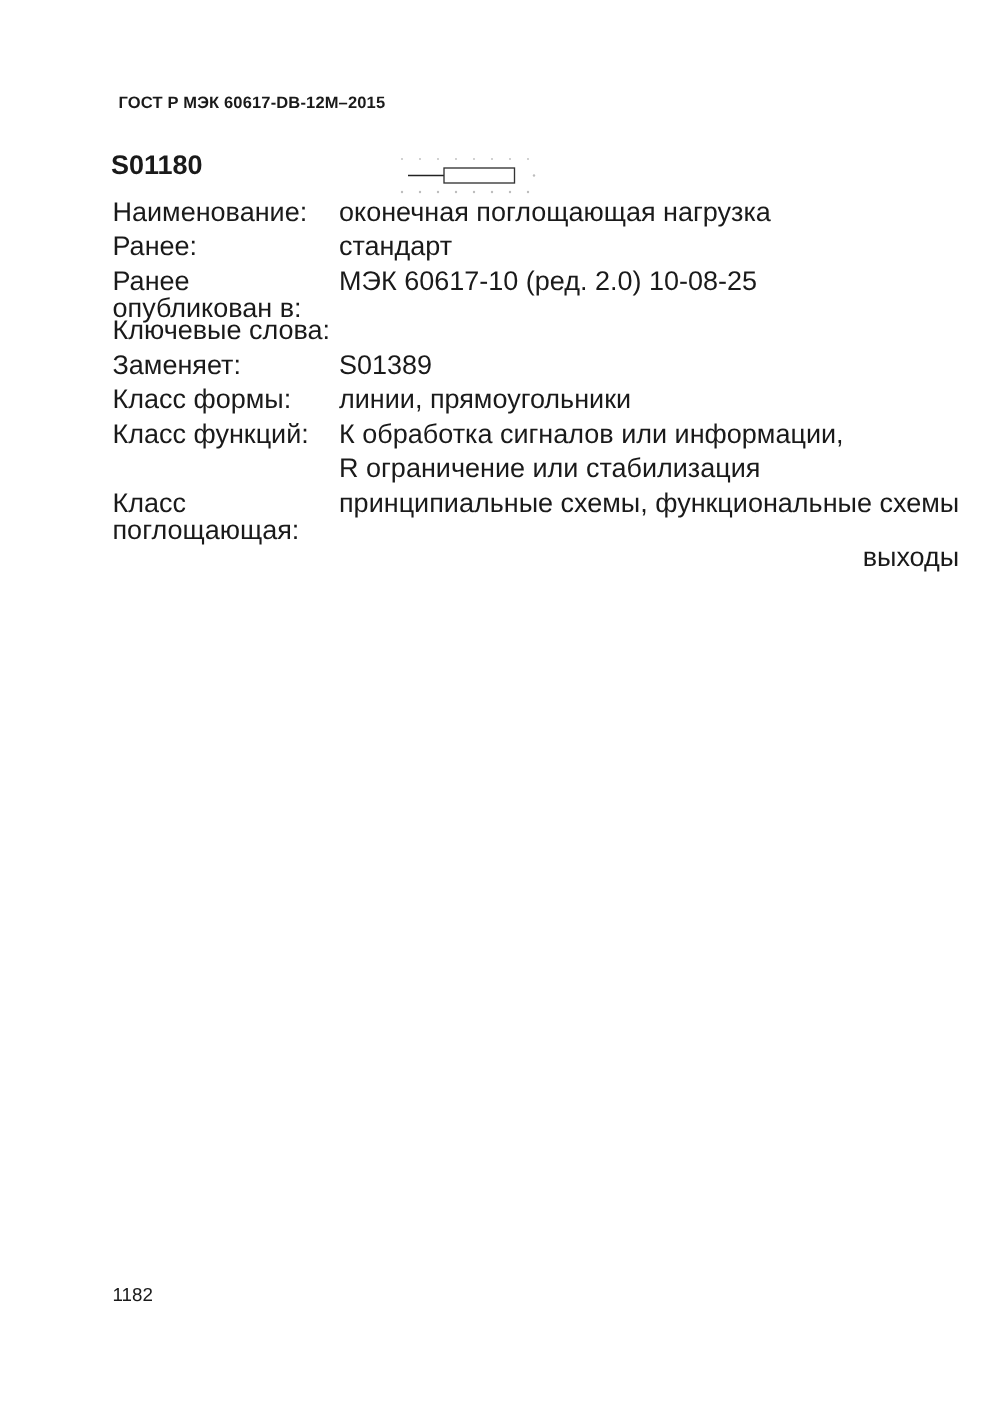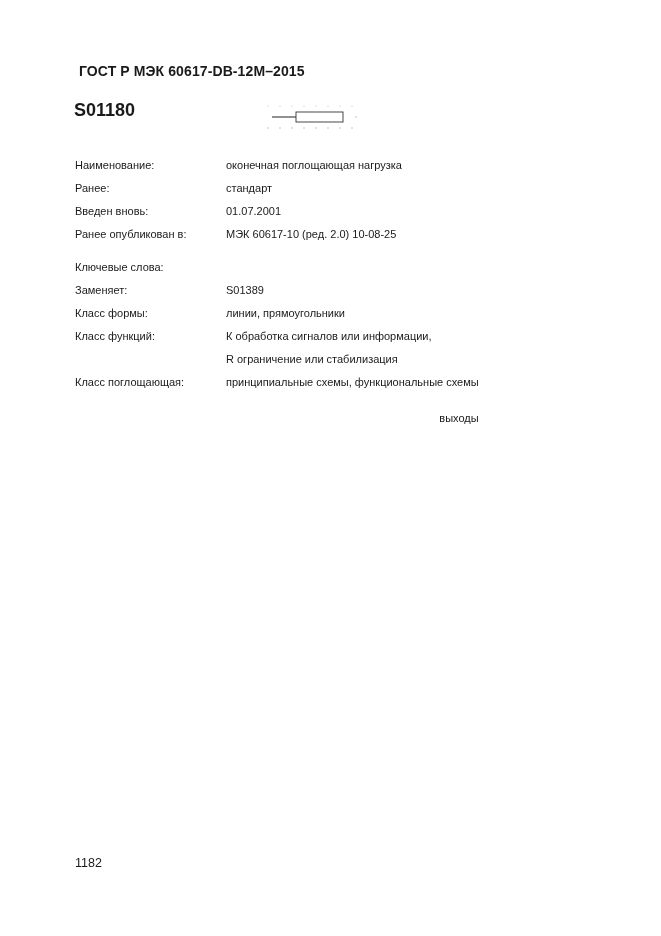"ГОСТ Р МЭК 60617-DB-12M–2015" .header-title { font-size: 14px -> 11px }
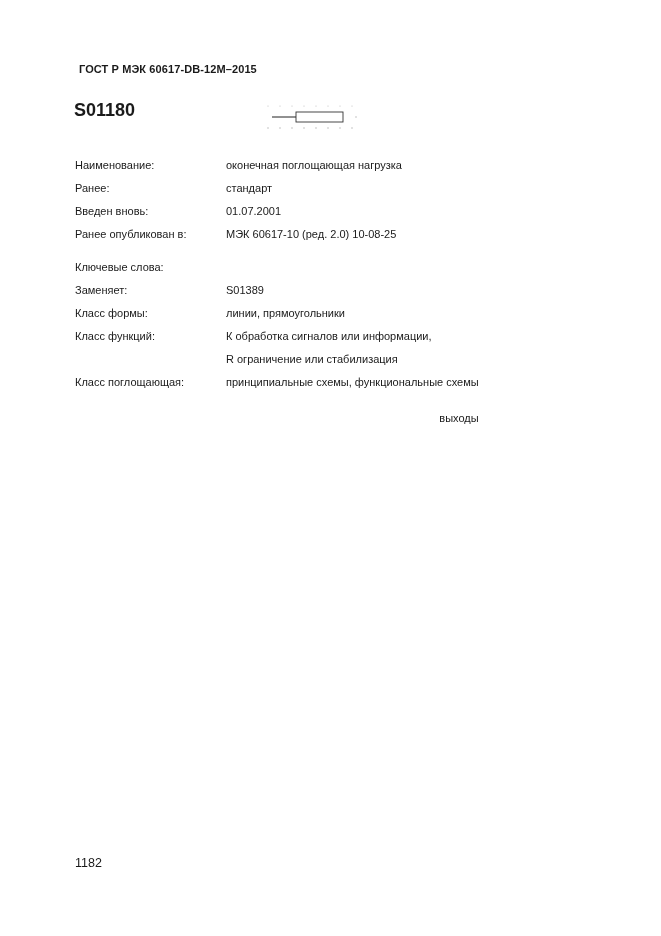"Наименование:" .props { font-size: 11px -> 18px; margin-top: 24px -> none }
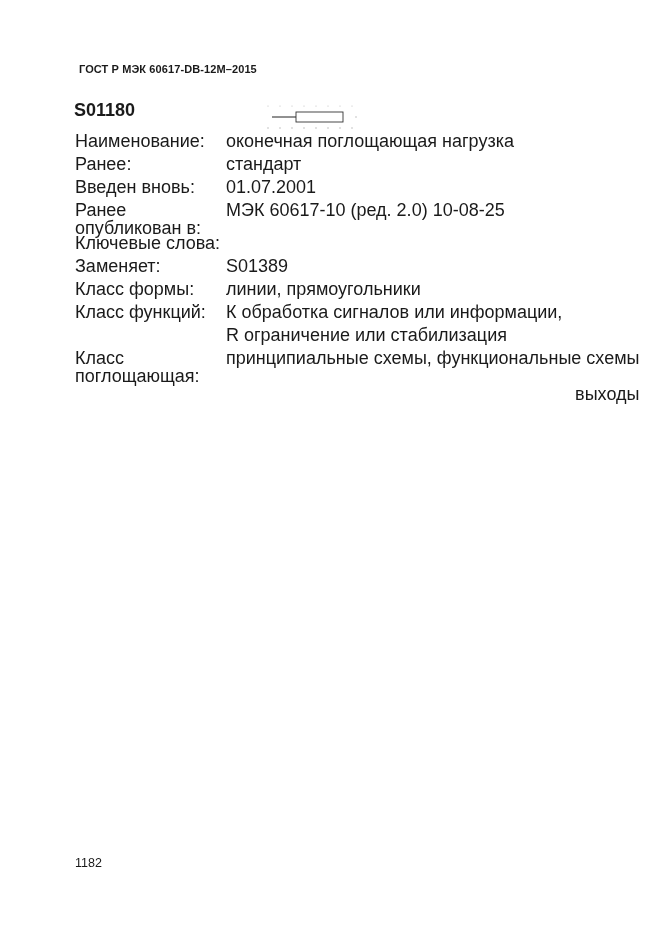"Введен вновь:" div.row { html: <div> <span>Введен вновь:</span> <span>01.07.2001</span> </div> -> none }
